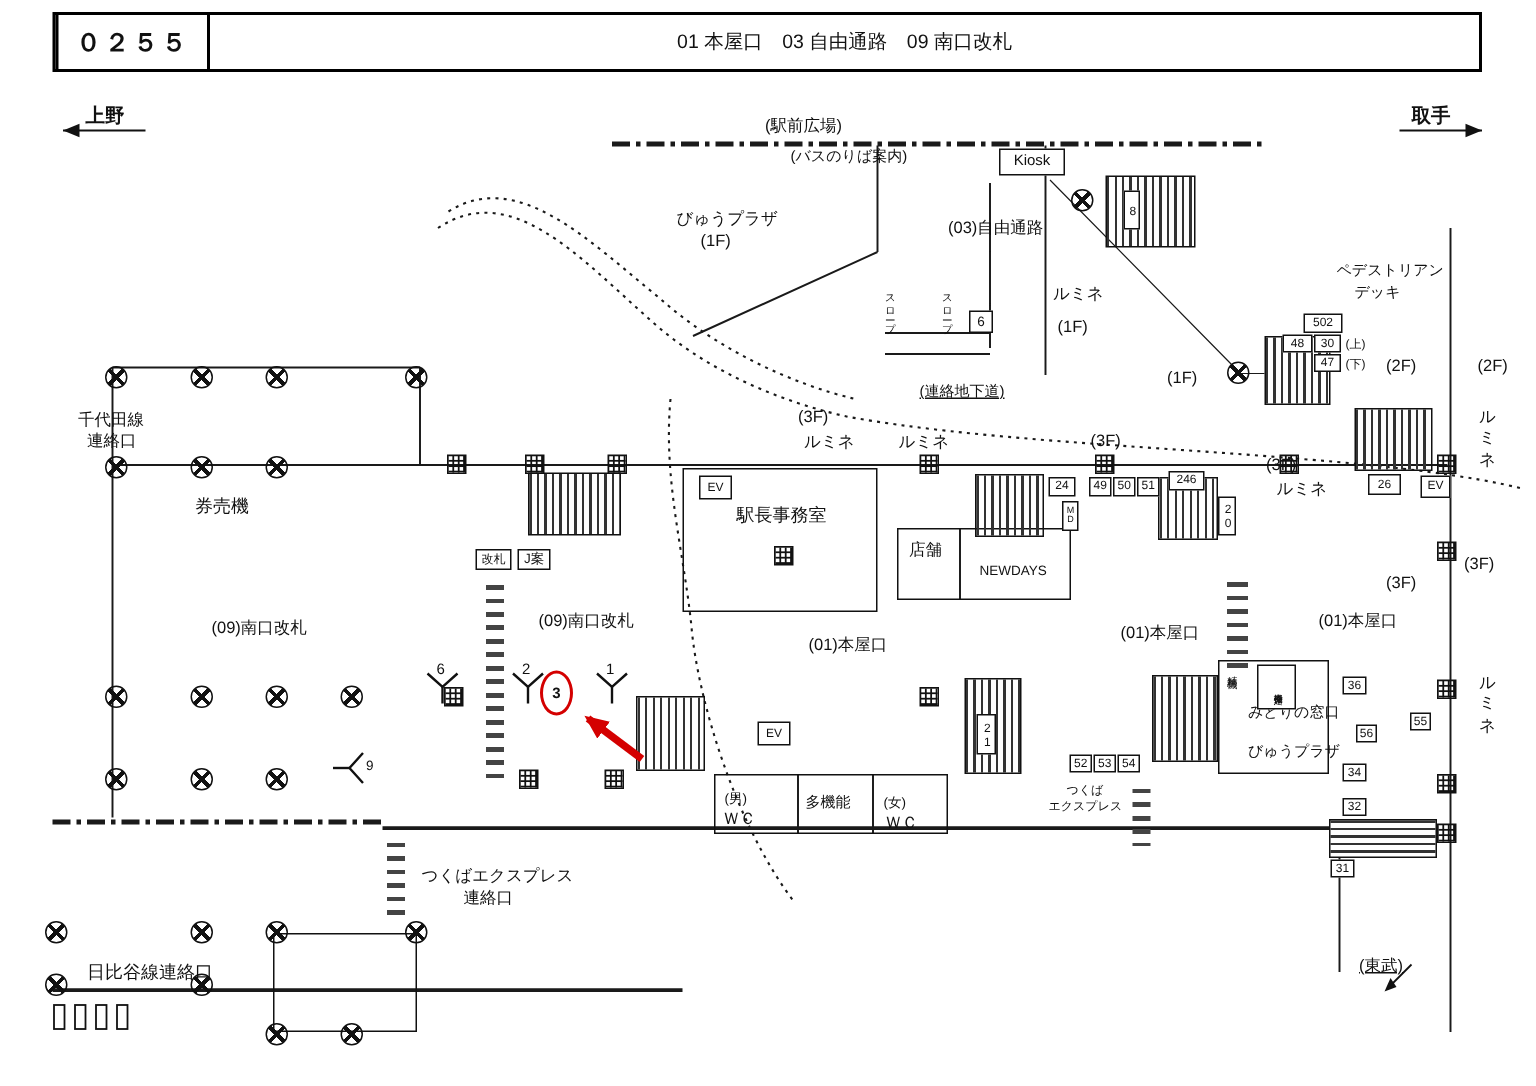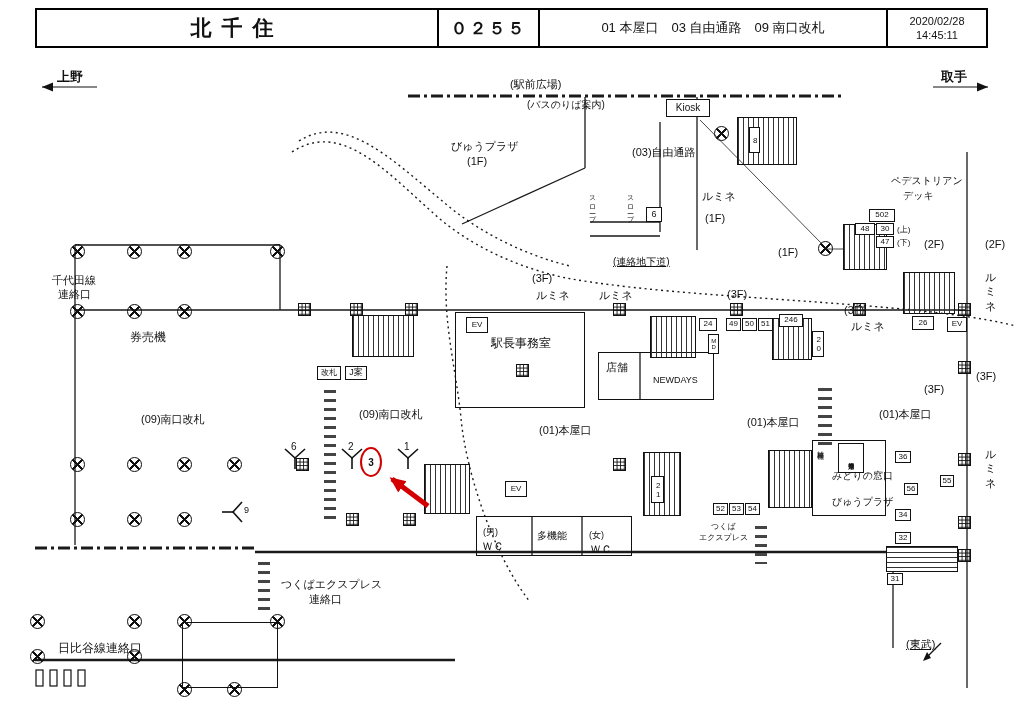"北千住" div.hcell { html: <div>北千住</div> -> none }
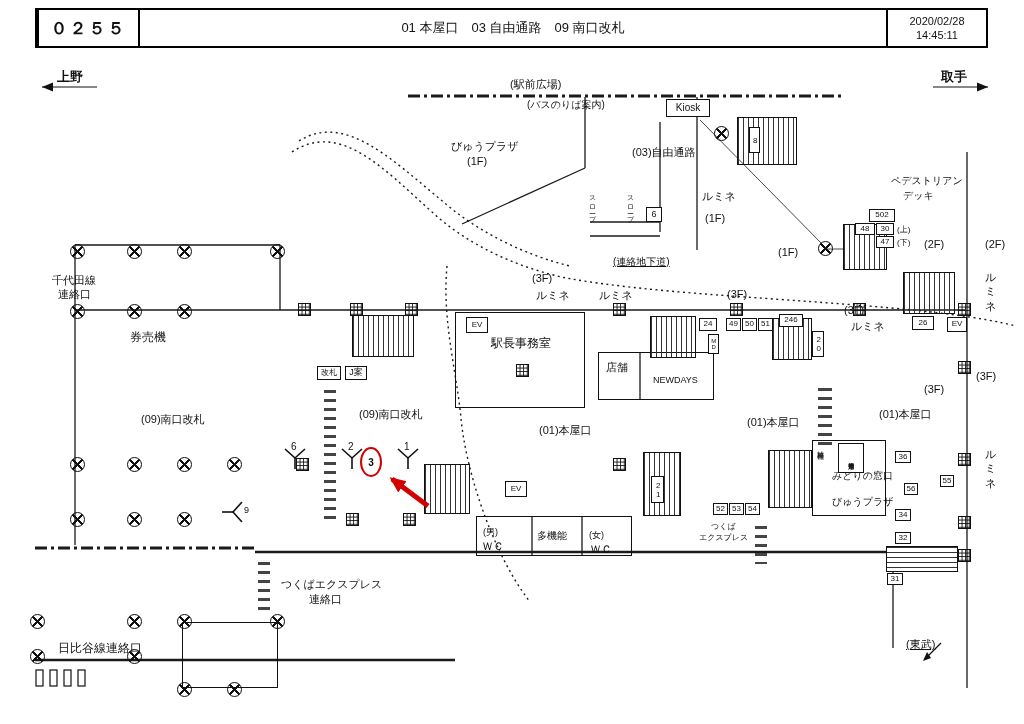"2020/02/28" div.hcell { html: <div> <div>2020/02/28</div> <div>14:45:11</div> </div> -> none }
